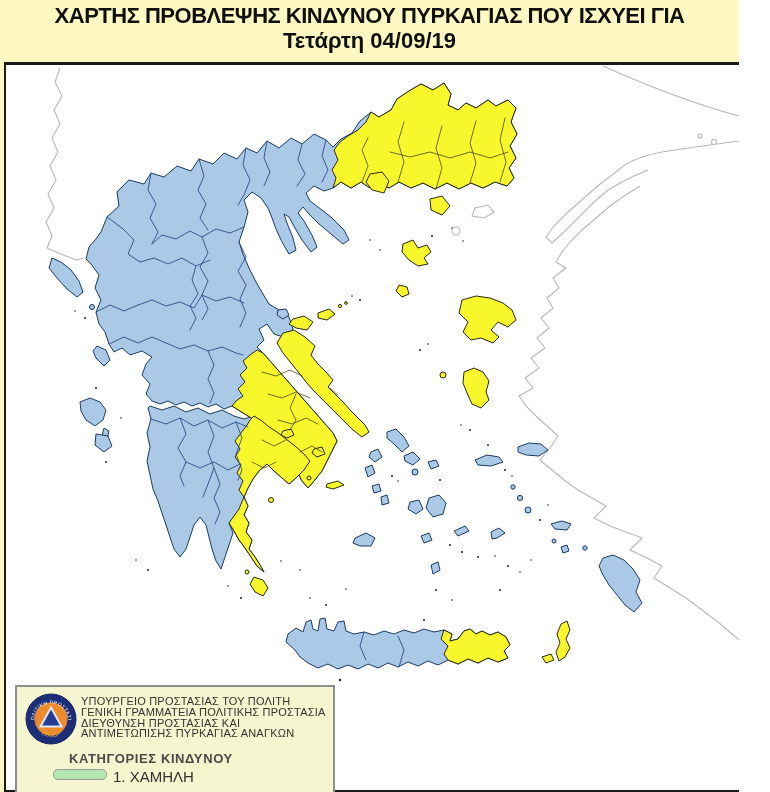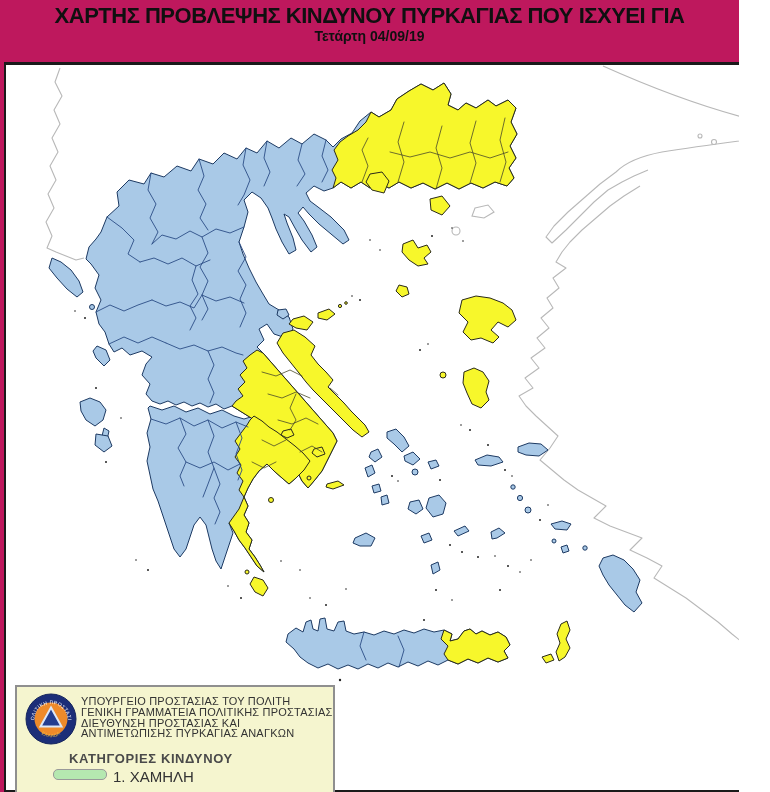"ΧΑΡΤΗΣ ΠΡΟΒΛΕΨΗΣ ΚΙΝΔΥΝΟΥ ΠΥΡΚΑΓΙΑΣ ΠΟΥ" .page { background: #be185d -> #fef9c3 }
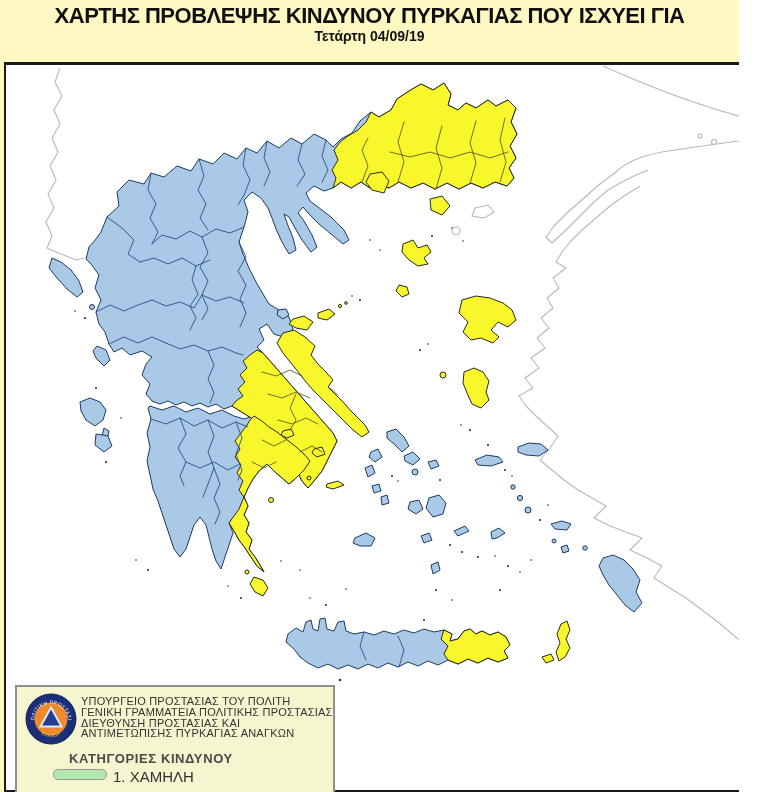"Τετάρτη 04/09/19" .title2 { font-size: 14px -> 22px }
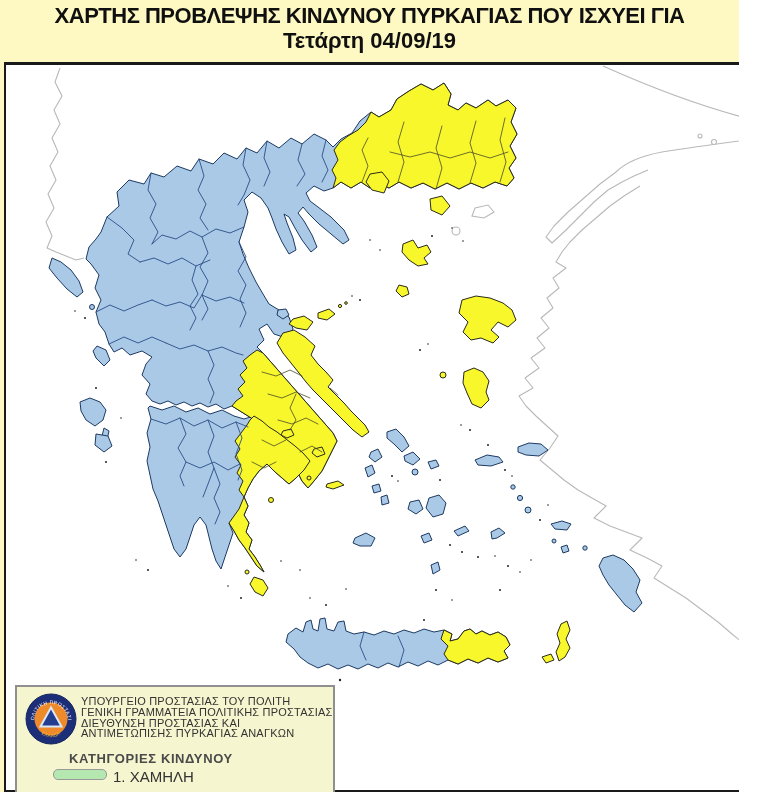"ΓΕΝΙΚΗ ΓΡΑΜΜΑΤΕΙΑ ΠΟΛΙΤΙΚΗΣ ΠΡΟΣΤΑΣΙΑΣ" div { text: ΠΡΟΣΤΑΣΙΑΣ -> ΠΡΟΣΤΑΣΙΑ }
